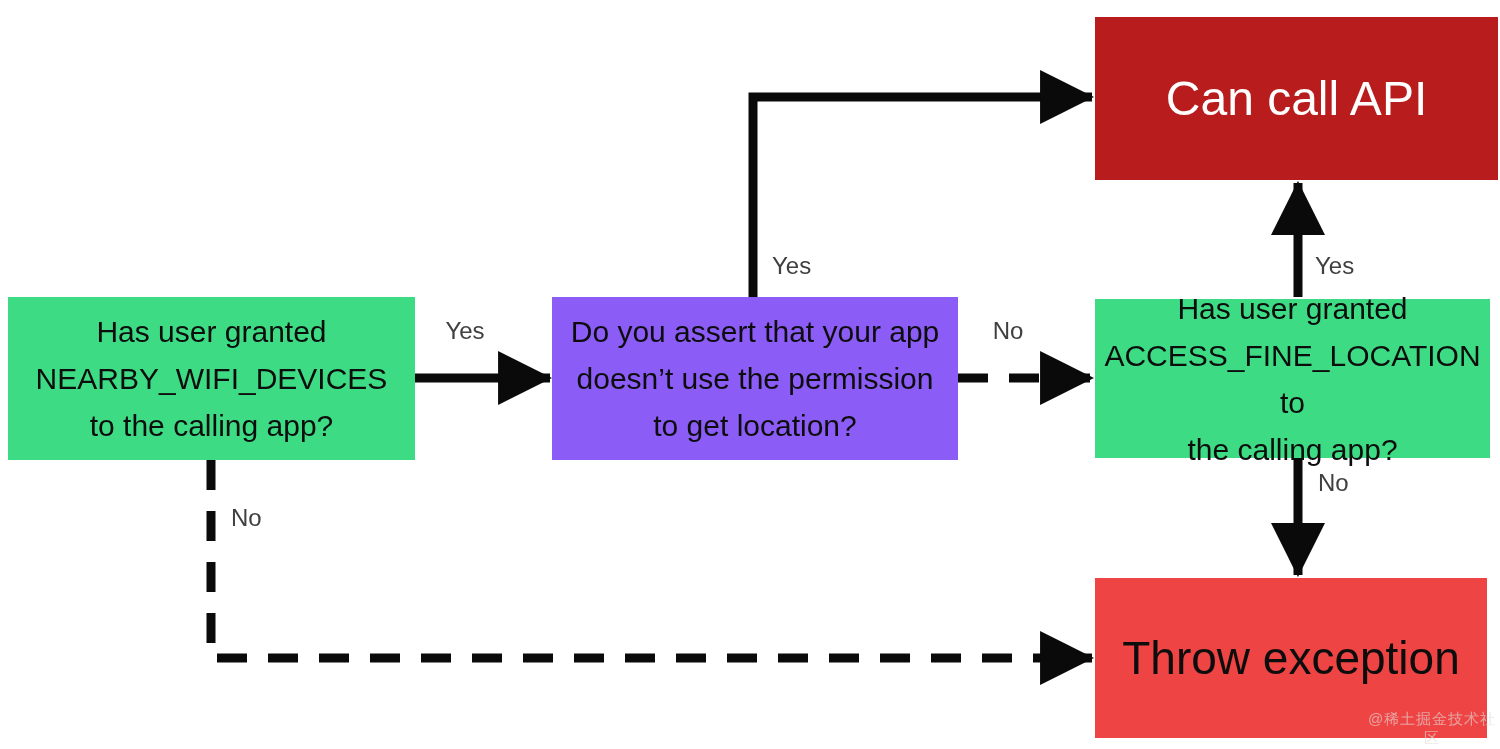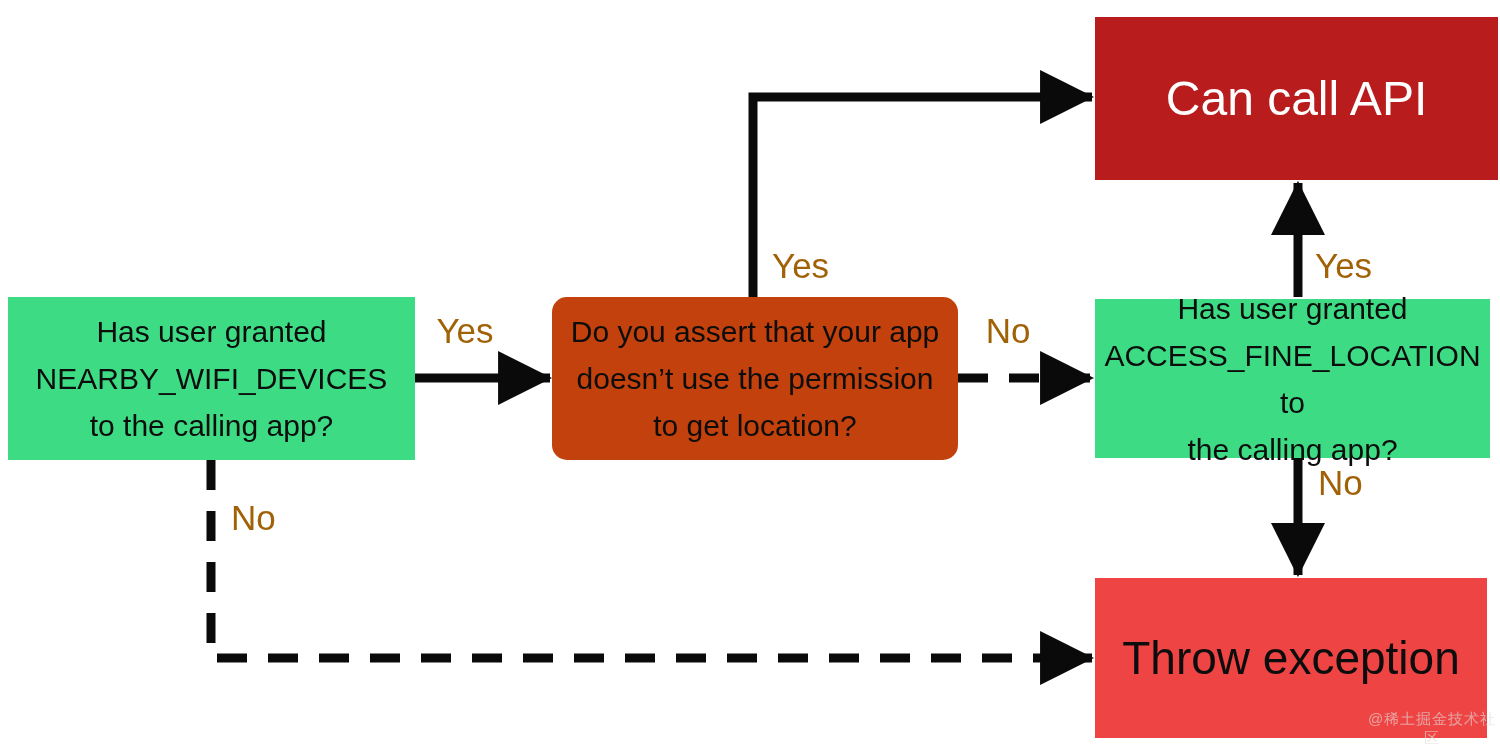"Yes" .edge-label { color: #a16207 -> #404040; font-size: 35px -> 24px }
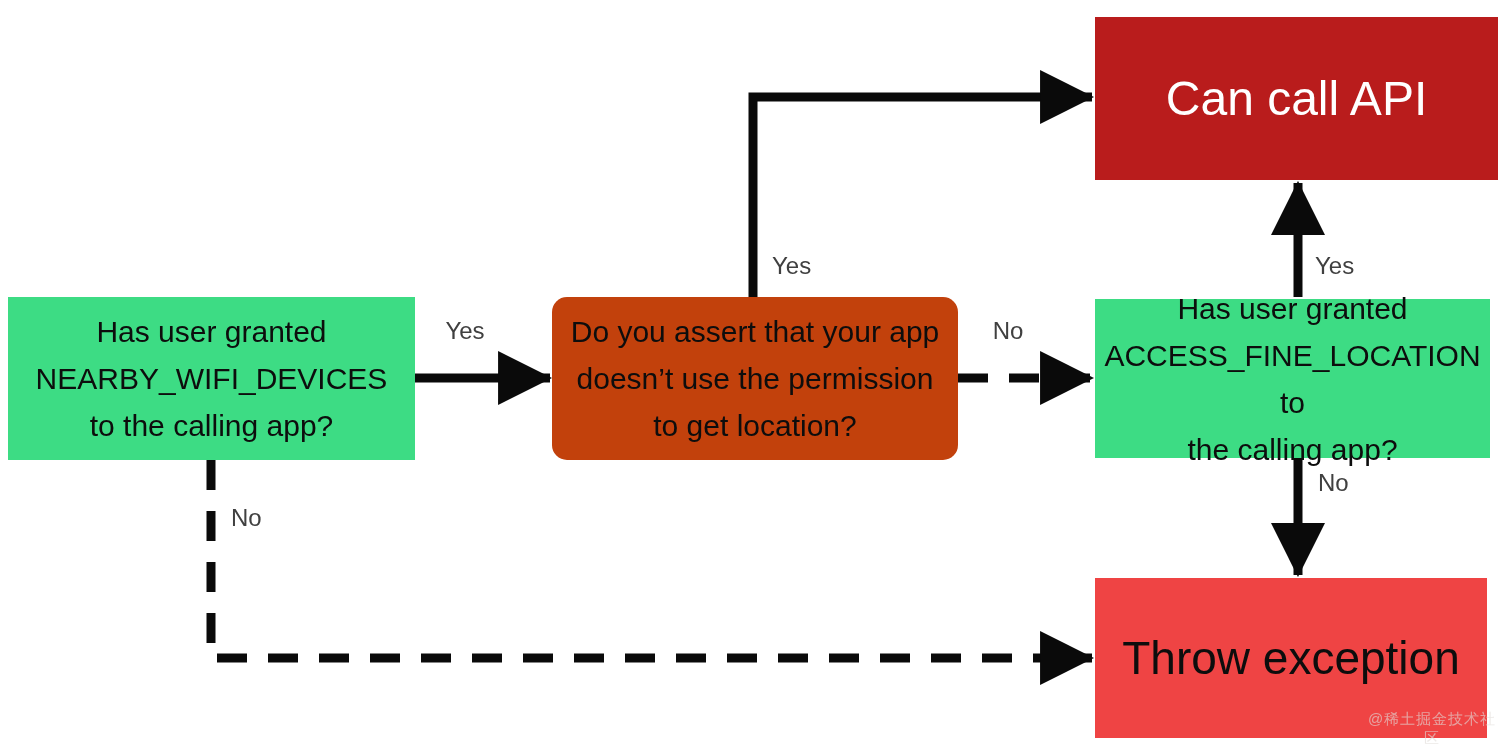"Do you assert that your" div.node { background-color: #c2410c -> #8b5cf6; border-radius: 15px -> none }
